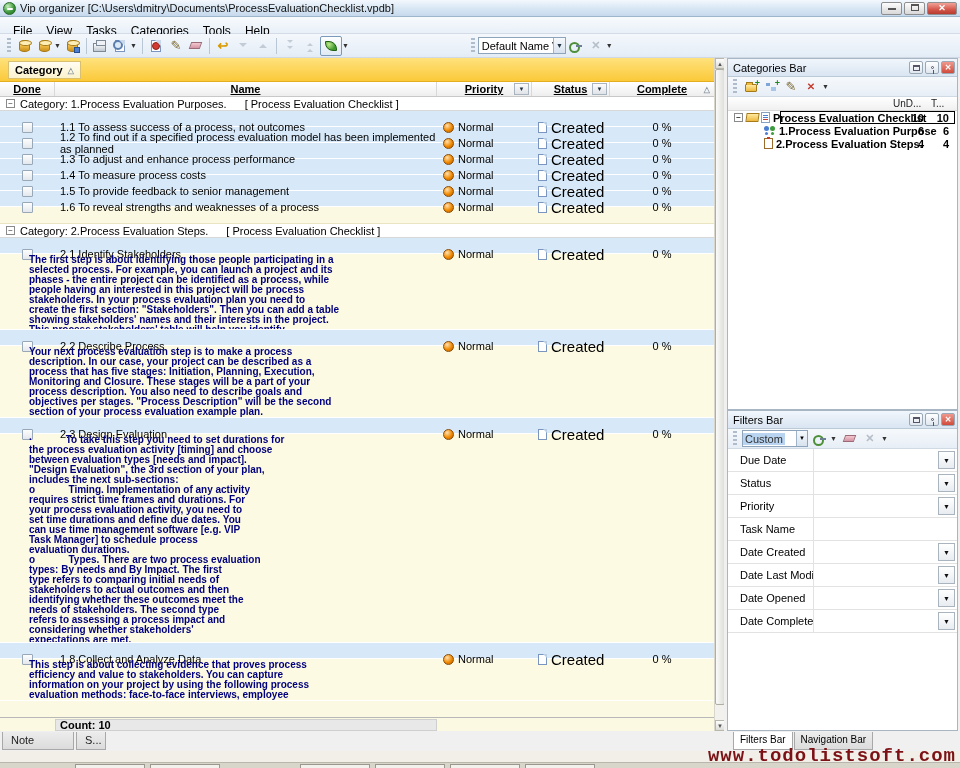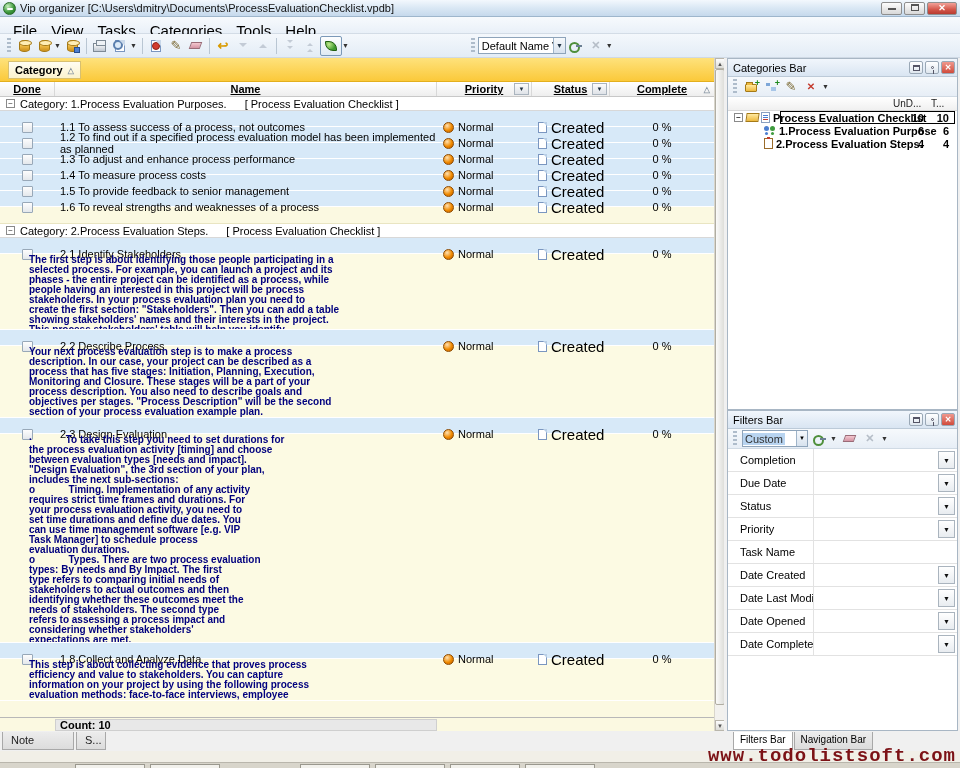"File" .menu-item { font-size: 15px -> 12px }
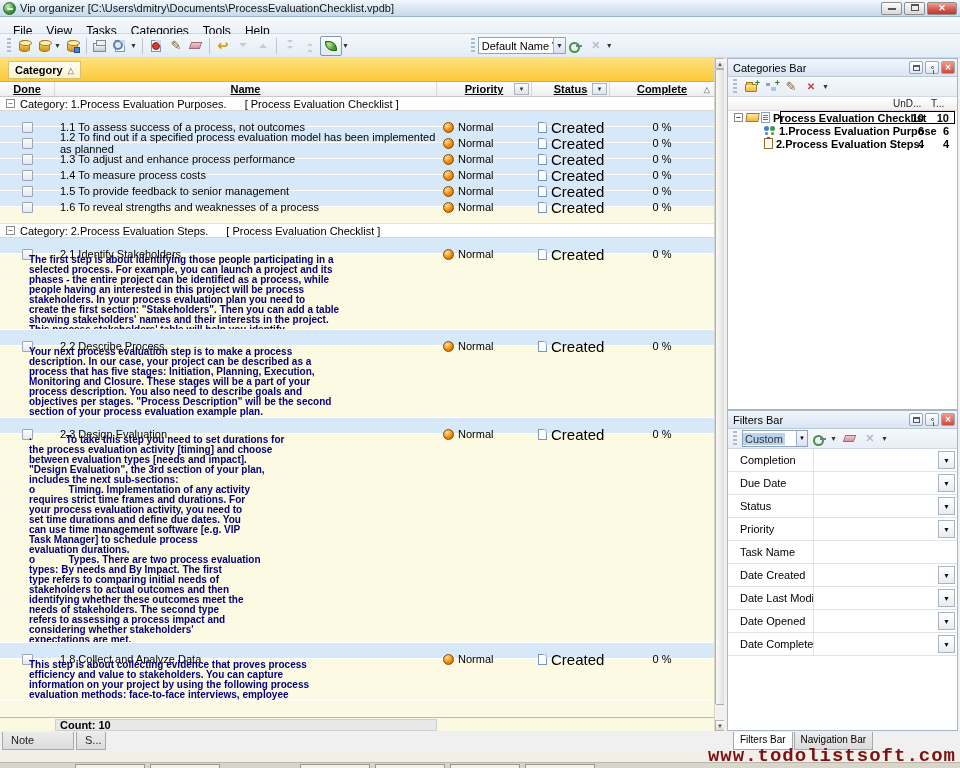"Completion" div.frow { html: <div> <span>Completion</span> <span></span> <span>▼</span> </div> -> none }
